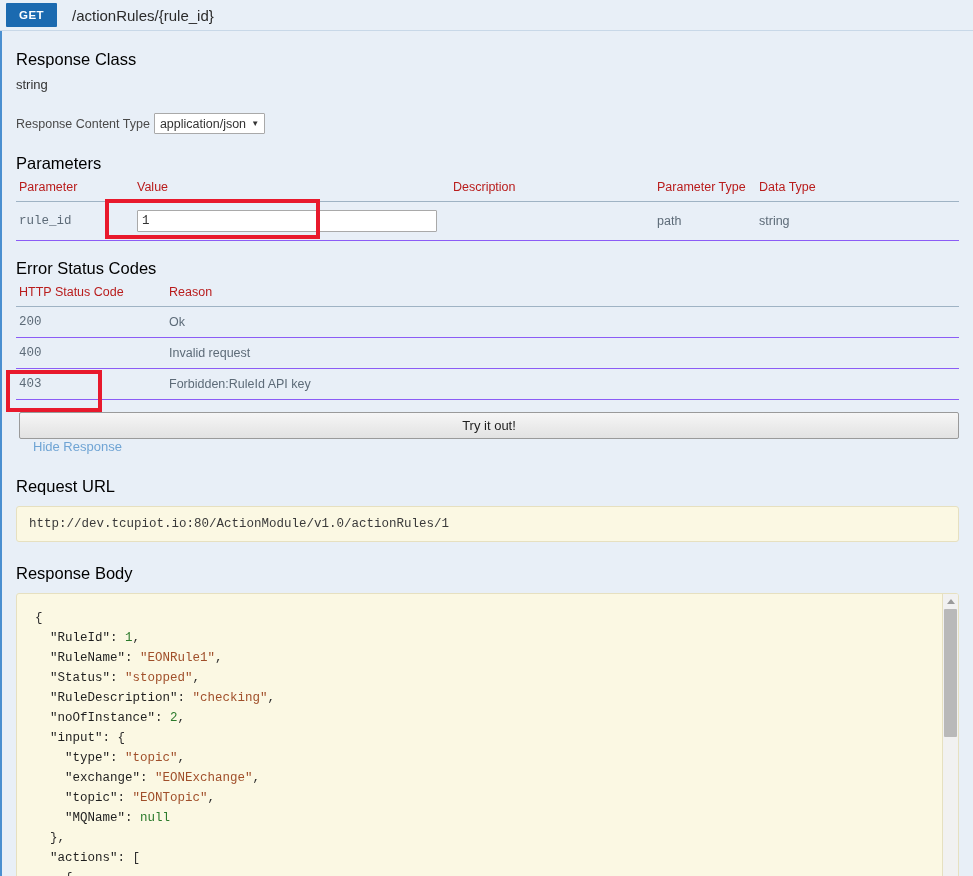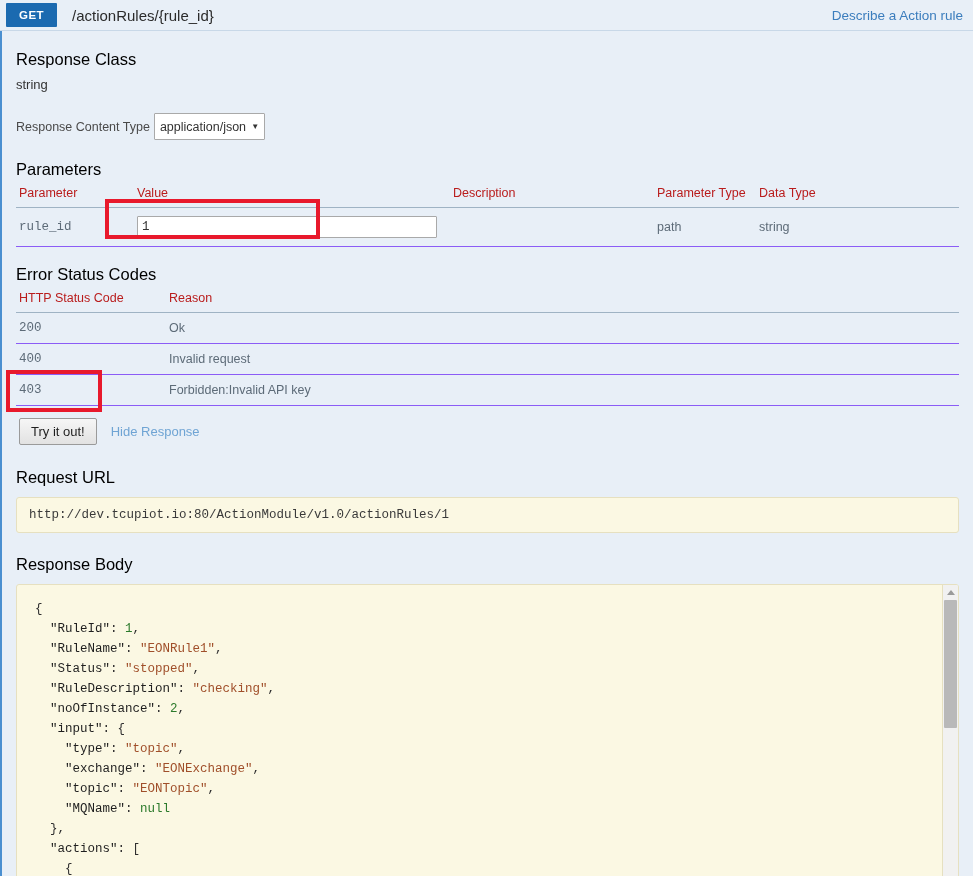"Describe a Action rule" div.op-summary { html: <div>Describe a Action rule</div> -> none }
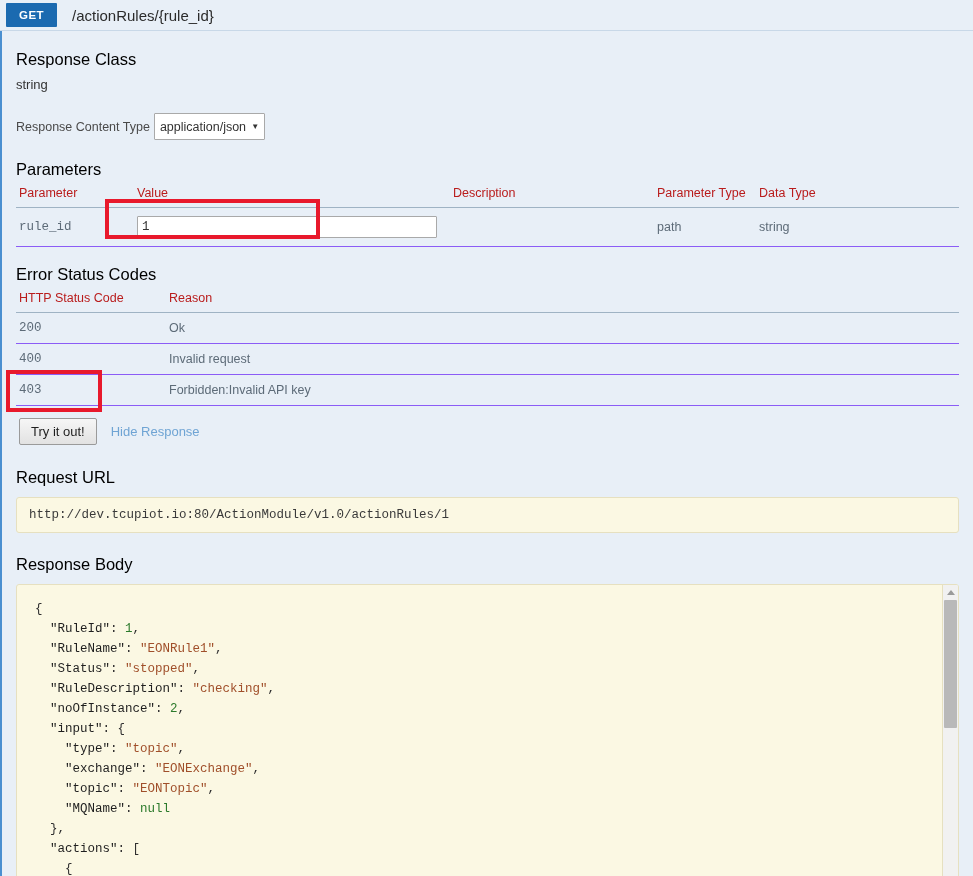"application/json" .ct-select { height: 27px -> 21px }
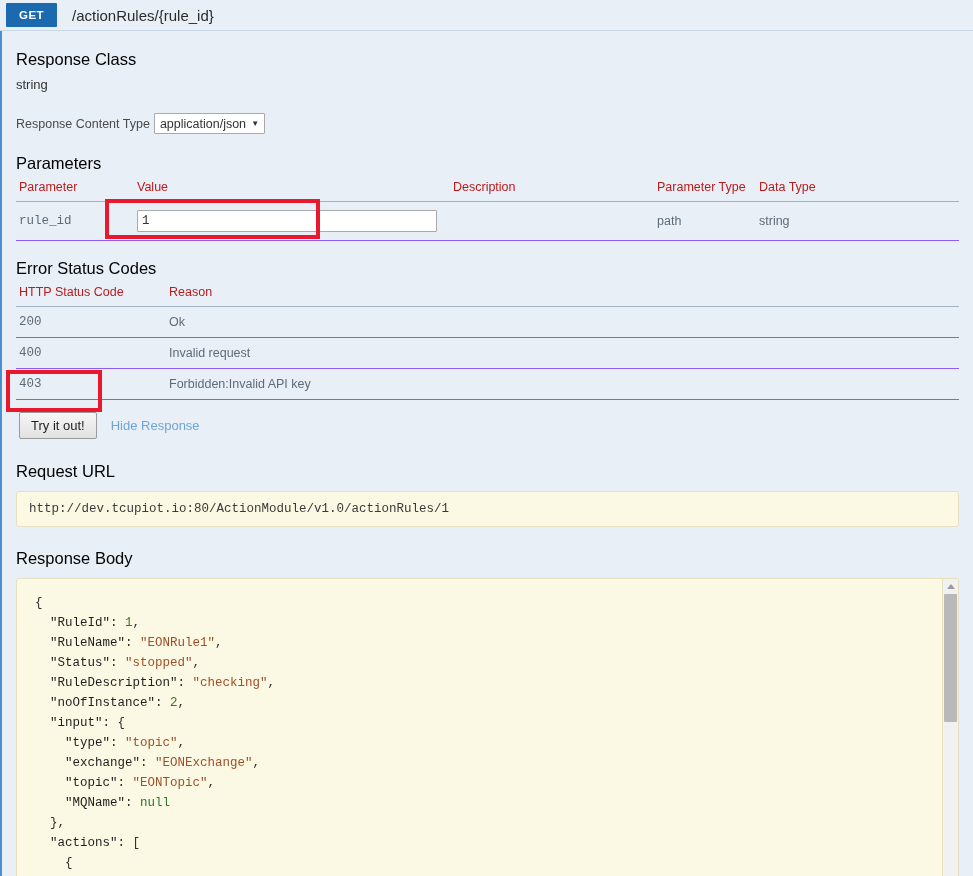"Forbidden:Invalid API key" td { text: Forbidden:Invalid -> Forbidden:RuleId }
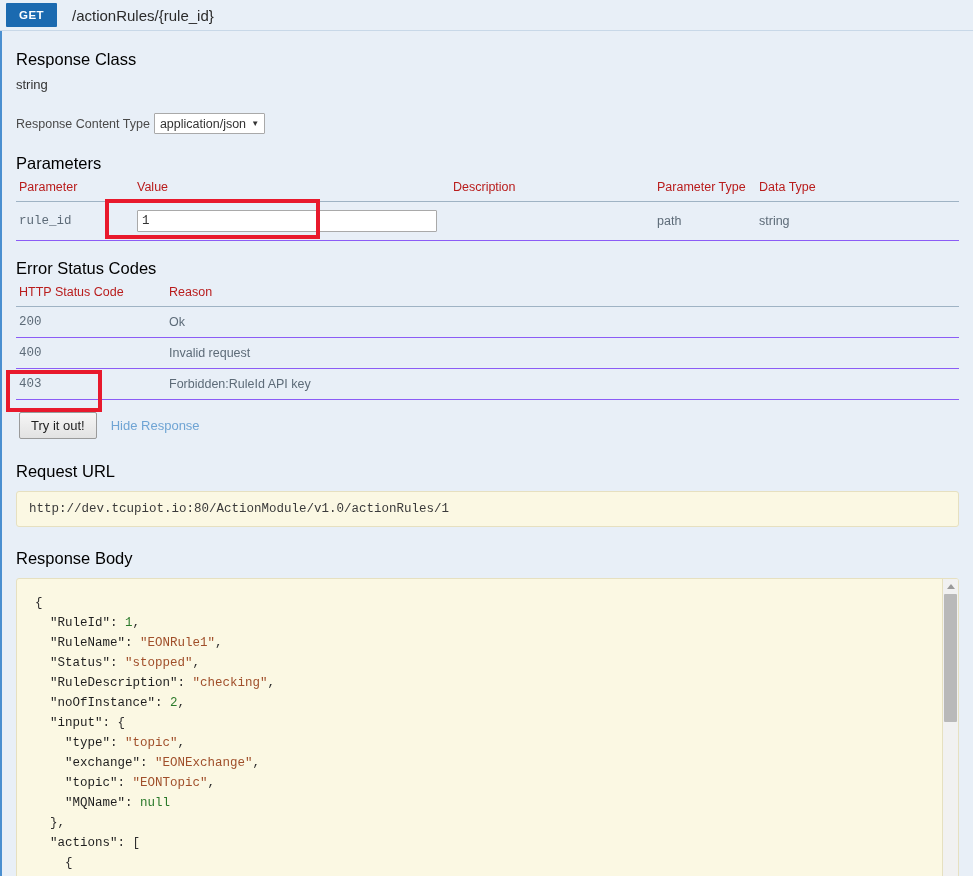"Try it out!" .tryout-row { align-items: center -> none; flex-direction: none -> column }
